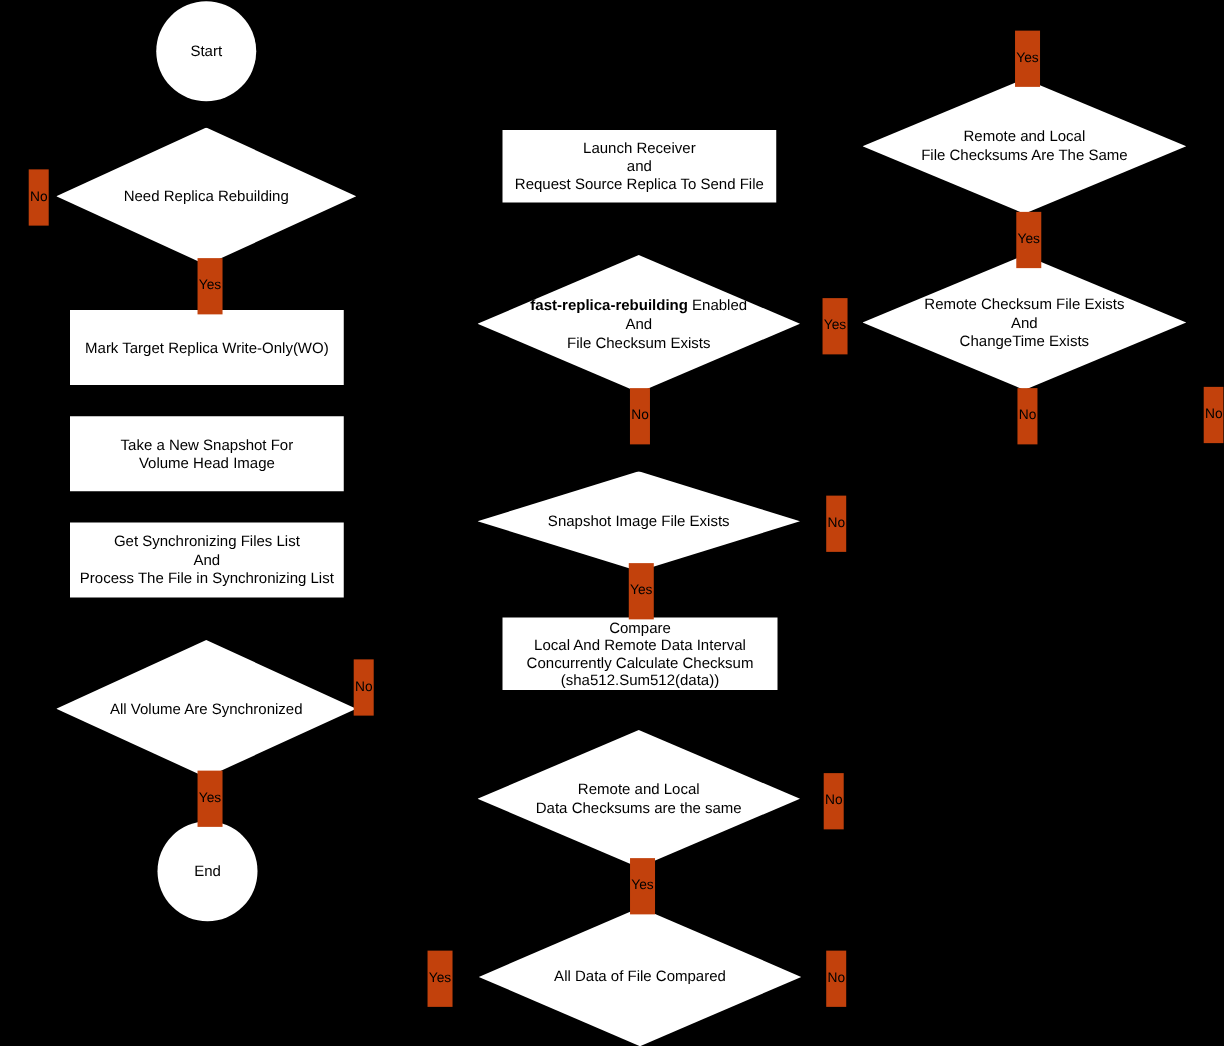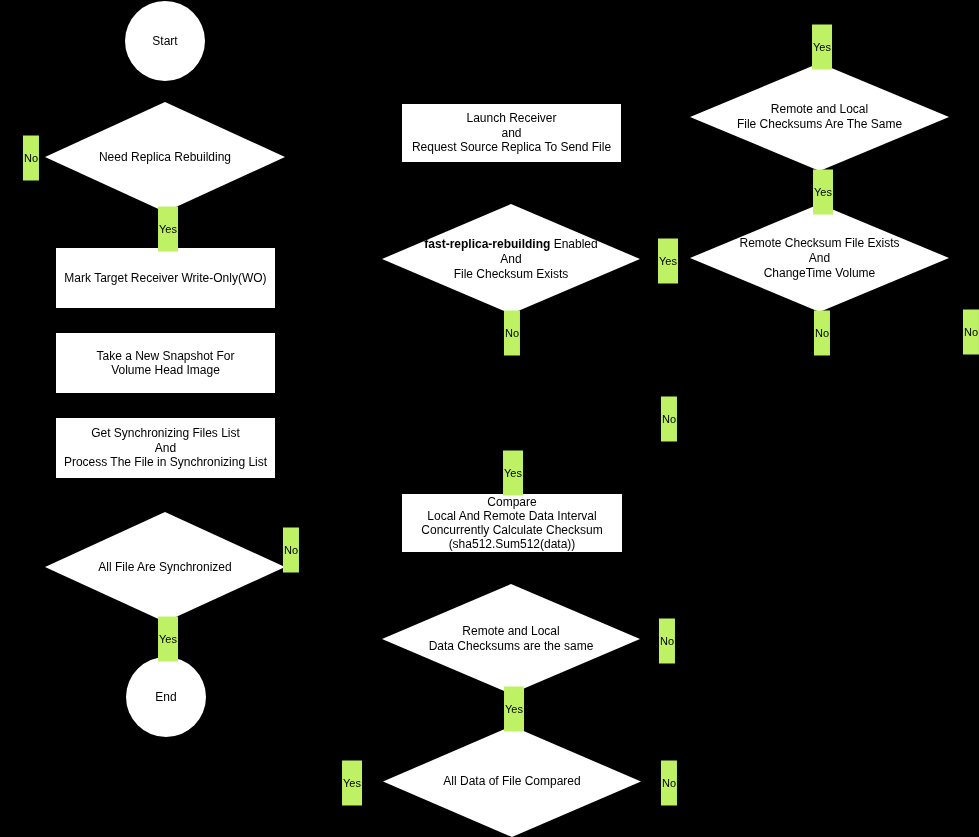"Yes" .edge-label { background: #bef264 -> #c2410c }
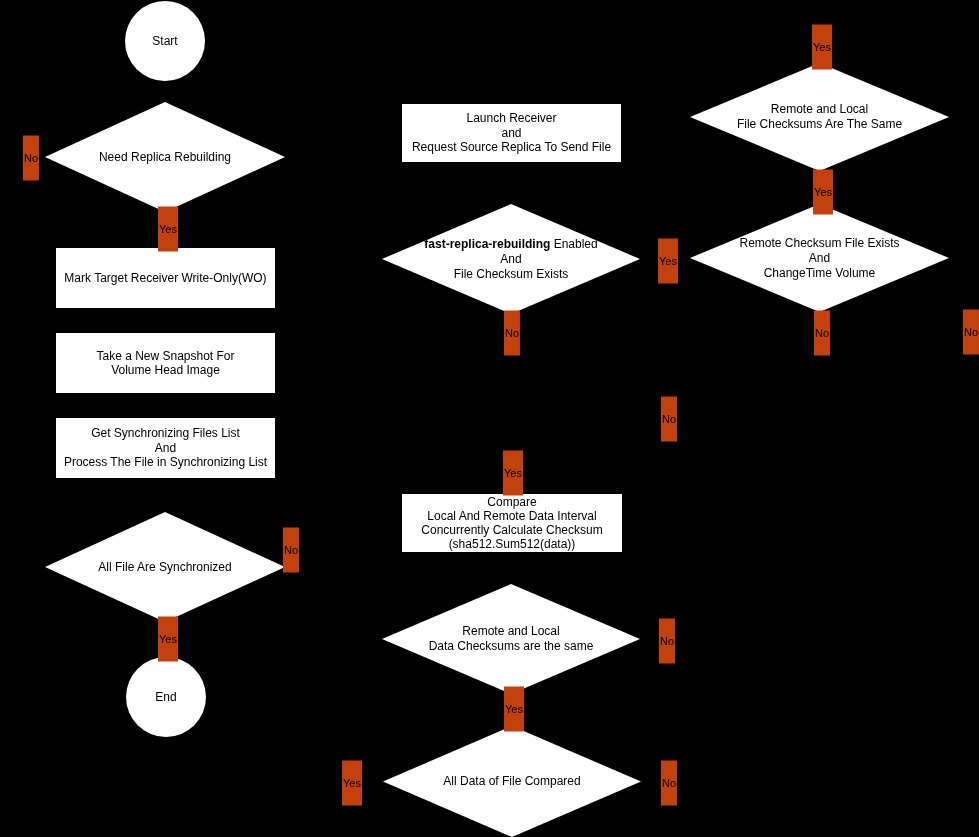"Mark Target Receiver Write-Only(WO)" span.line { text: Receiver -> Replica }
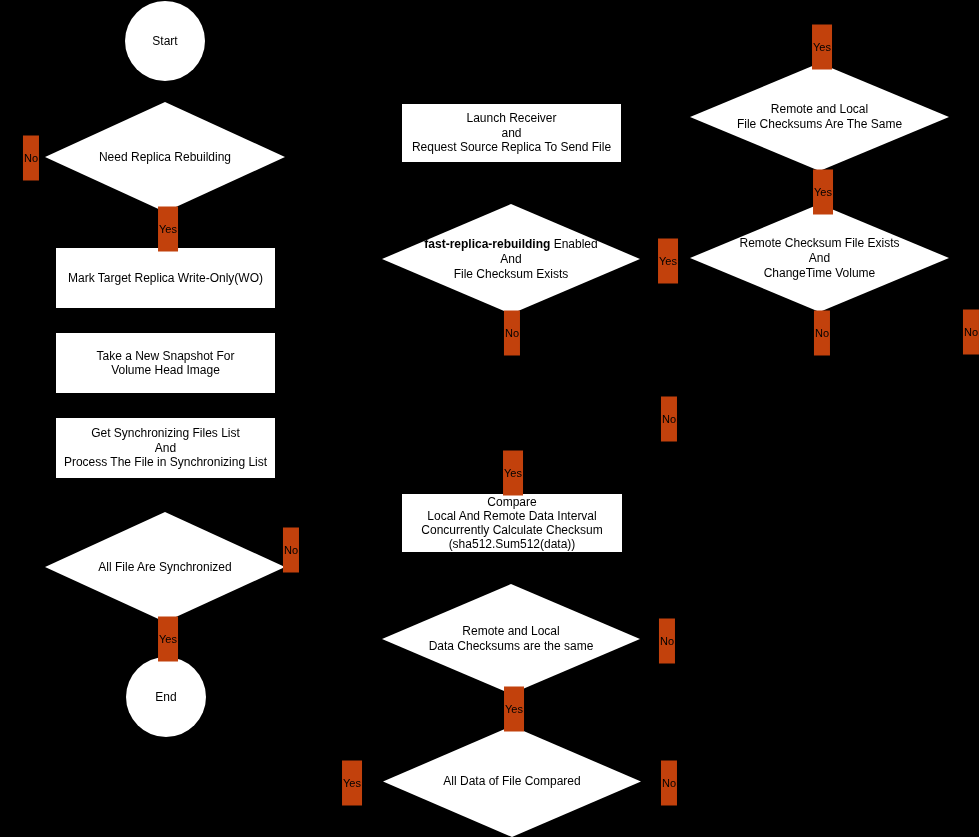"ChangeTime Volume" span.line { text: Volume -> Exists }
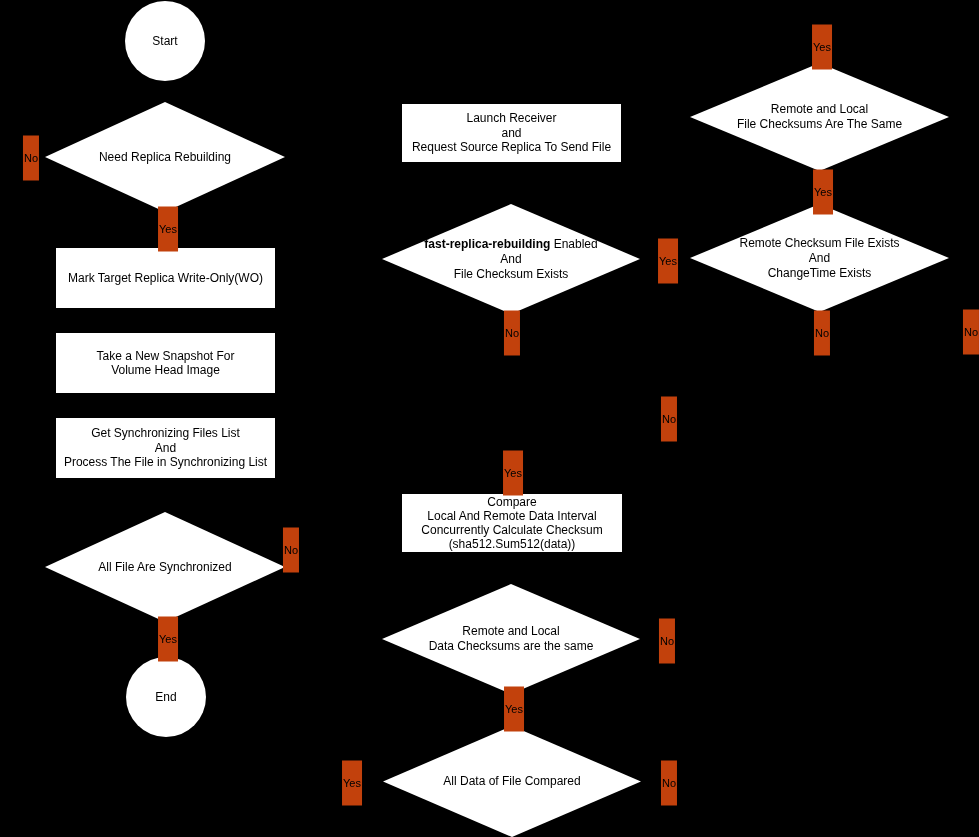"Snapshot Image File Exists" div.node { html: none -> <div> <div> <span>Snapshot Image File Exists</span> </div> </div> }
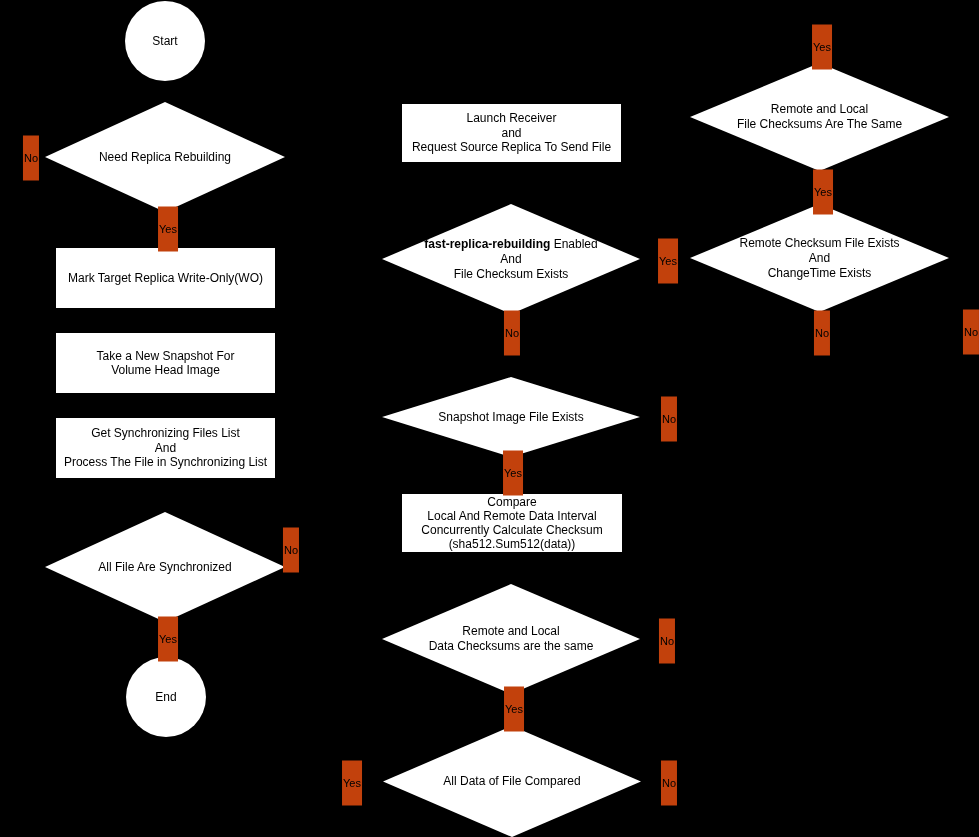"All File Are Synchronized" span.line { text: File -> Volume }
